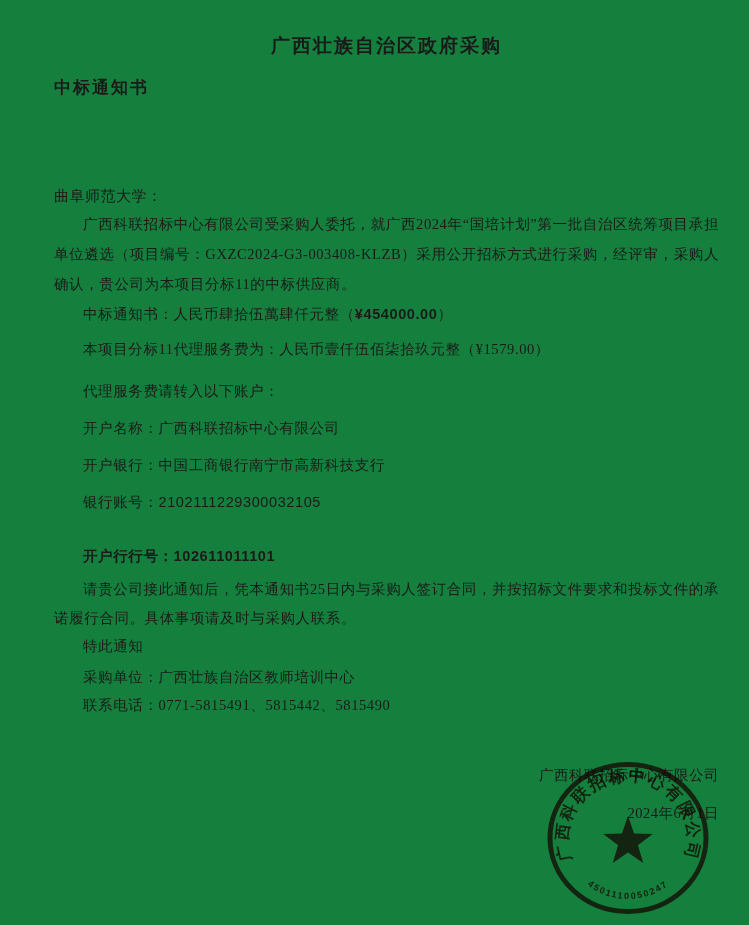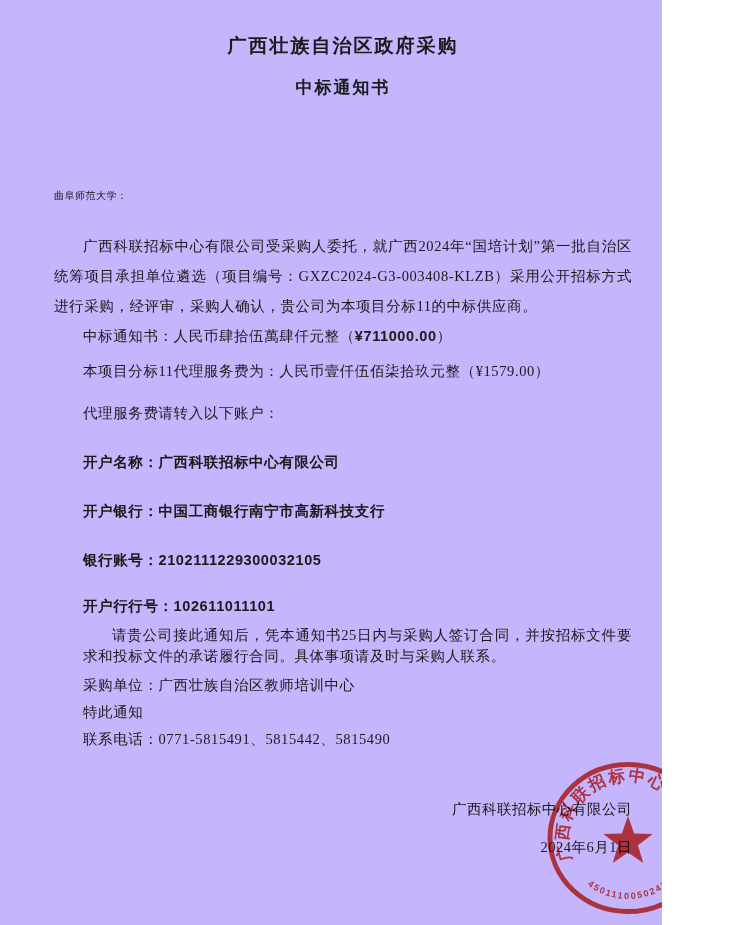"广西壮族自治区政府采购" .page { background: #c4b5fd -> #15803d; width: 662px -> 749px }
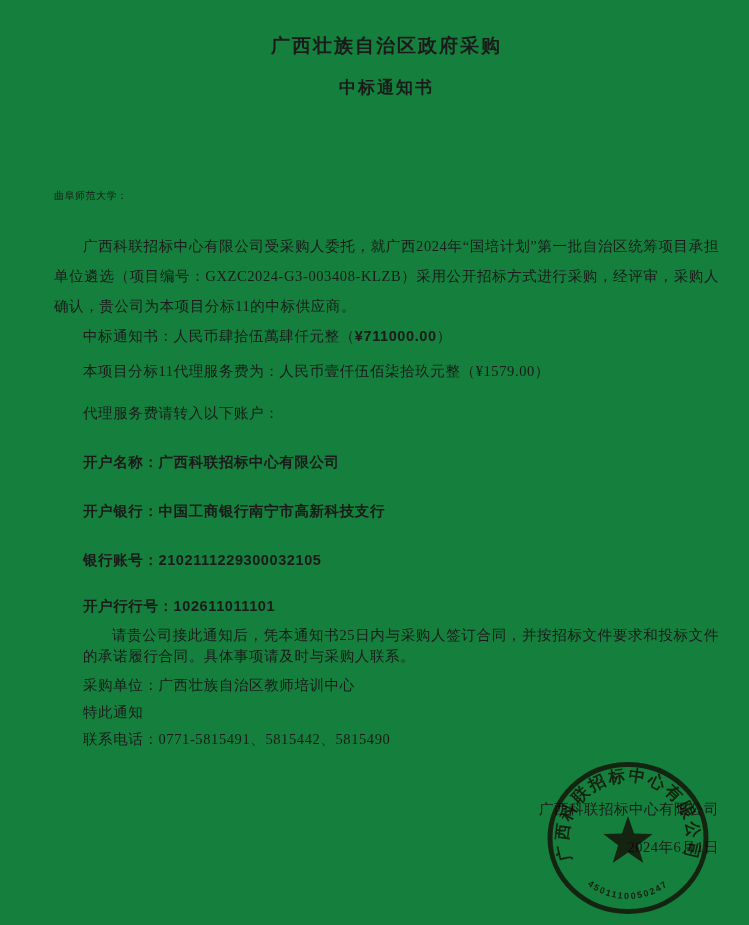"中标通知书" h2.doc-subtitle { text-align: center -> left }
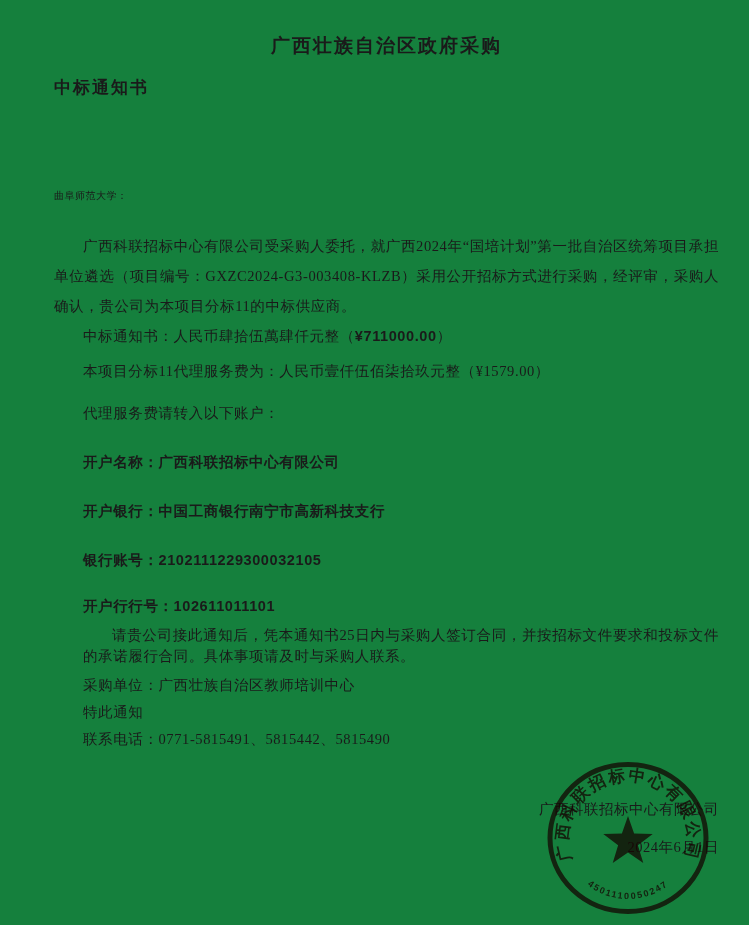"曲阜师范大学：" .addressee { font-size: 10px -> 15px }
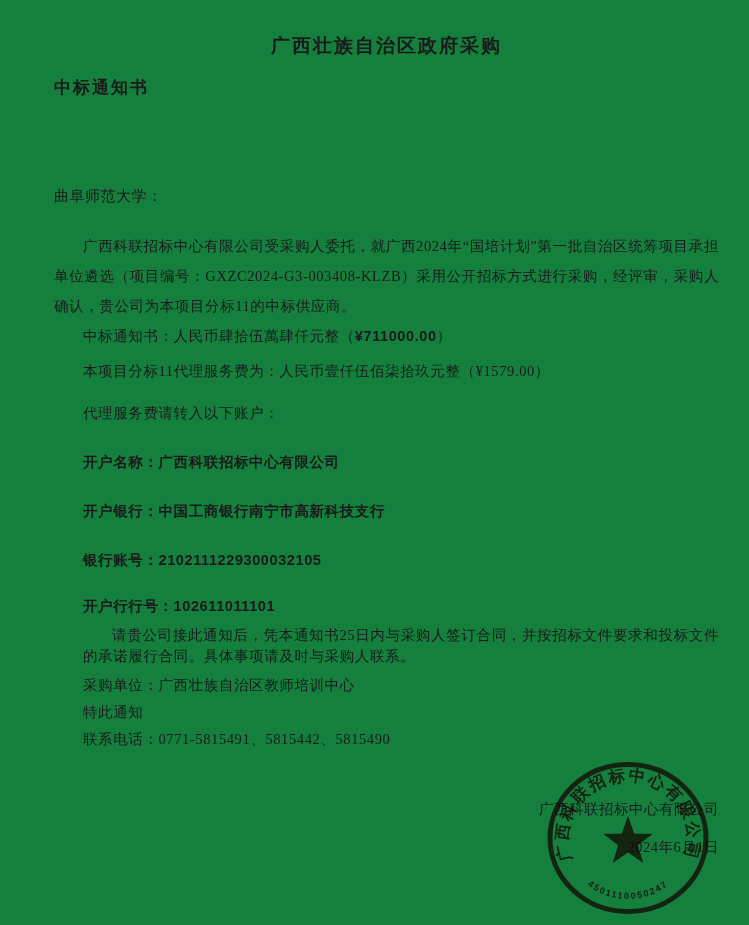"广西科联招标中心有限公司受采购人委托，就广西2024年“国培计划”第一批自治区统" .p-intro { margin-top: 24px -> 2px }
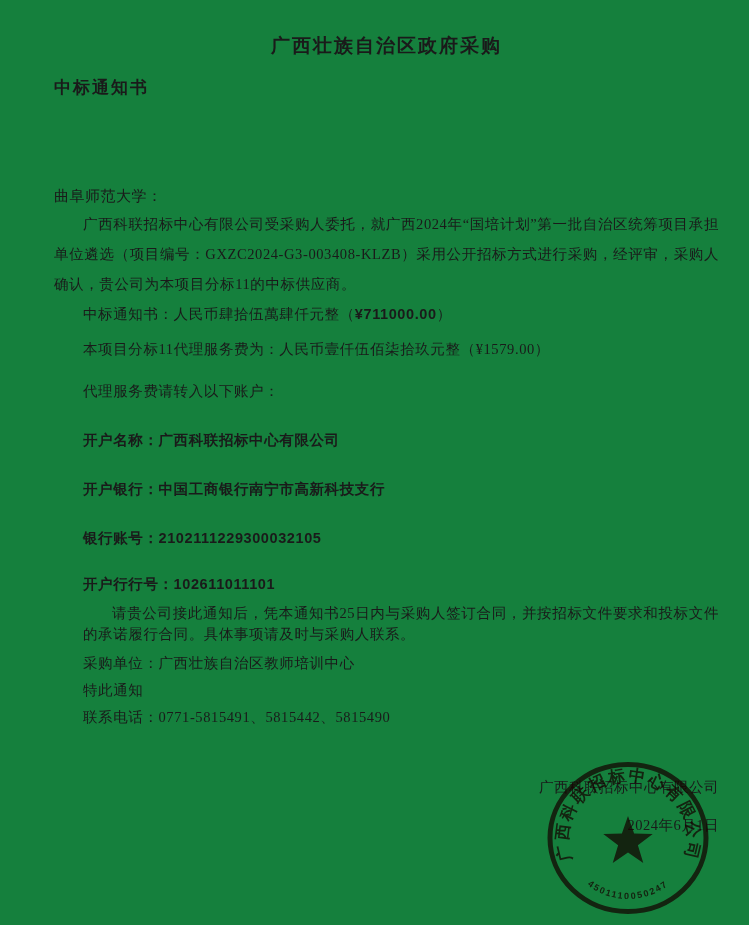"¥711000.00" span.num { text: ¥711000.00 -> ¥454000.00 }
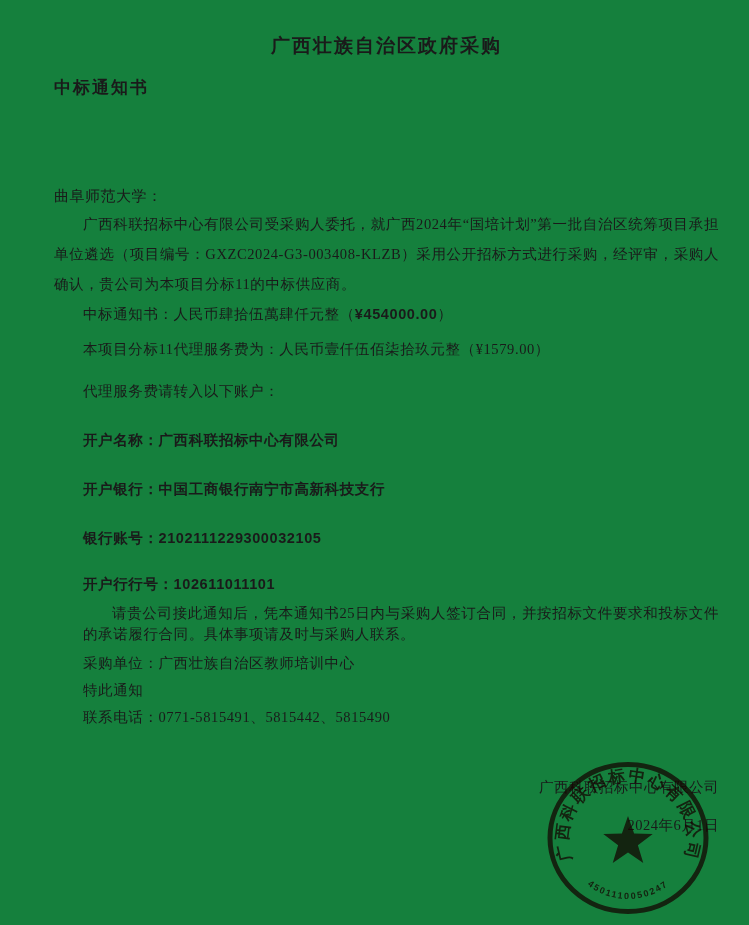"开户名称：广西科联招标中心有限公司" .l-acct { font-weight: 700 -> 400; margin-top: 19px -> 7px }
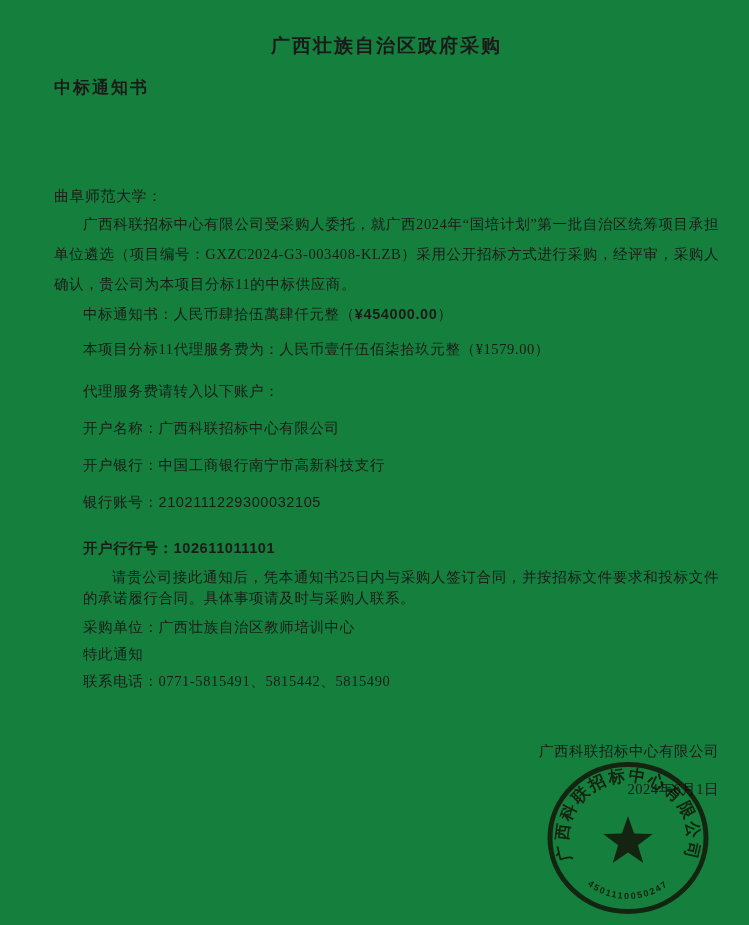"开户行行号：102611011101" .l-acct4 { margin-top: 16px -> 24px }
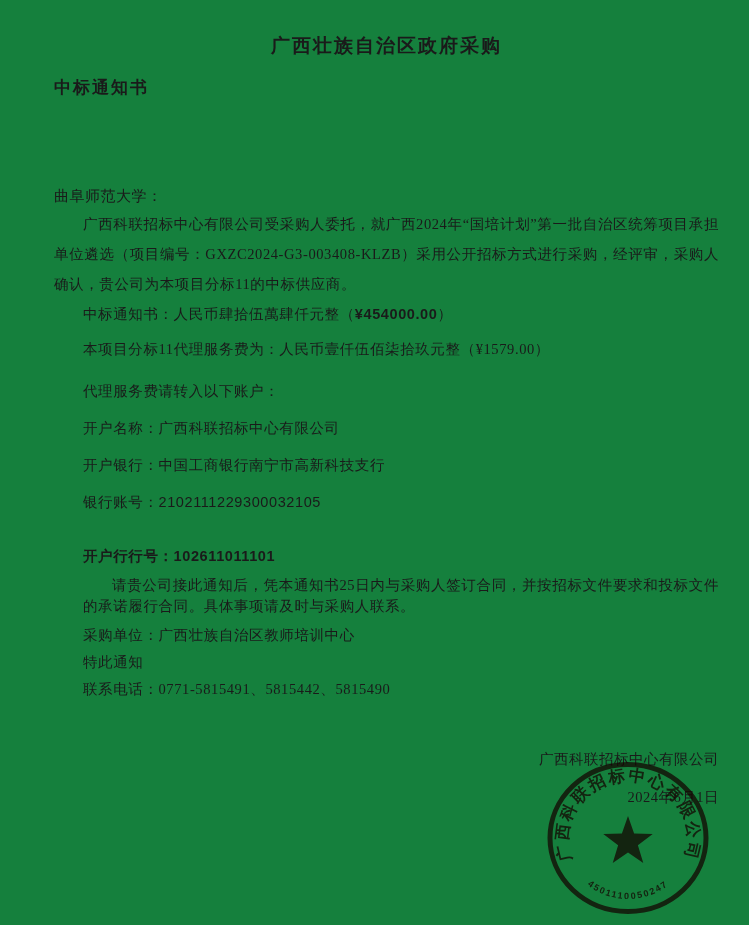"请贵公司接此通知后，凭本通知书25日内与采购人签订合同，并按招标文件要求和投标文" .p-closing { line-height: 21px -> 29px; margin-left: 29px -> none }
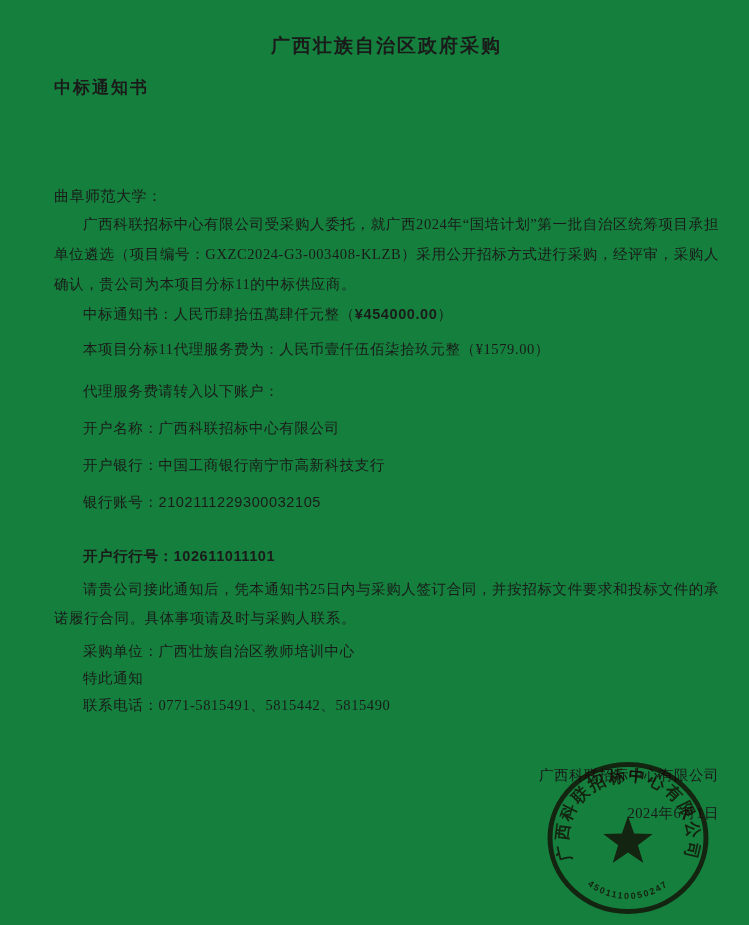"采购单位：广西壮族自治区教师培训中心" p.line { order: before "特此通知" -> after "特此通知" }
